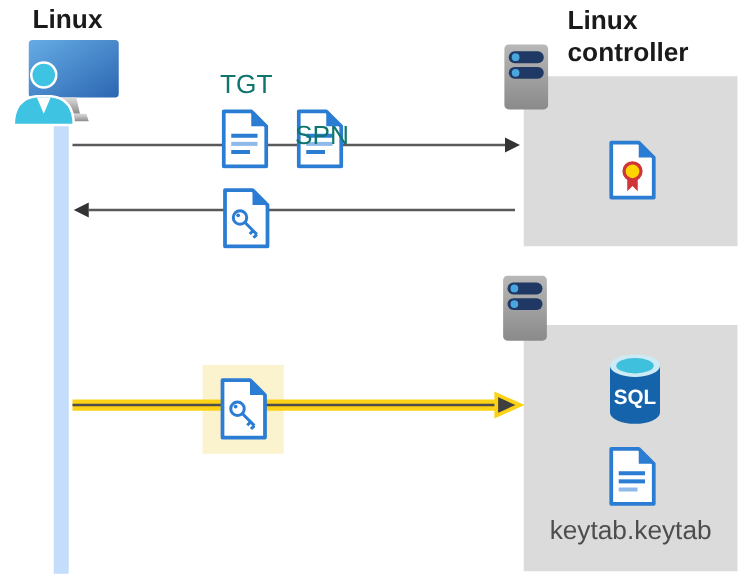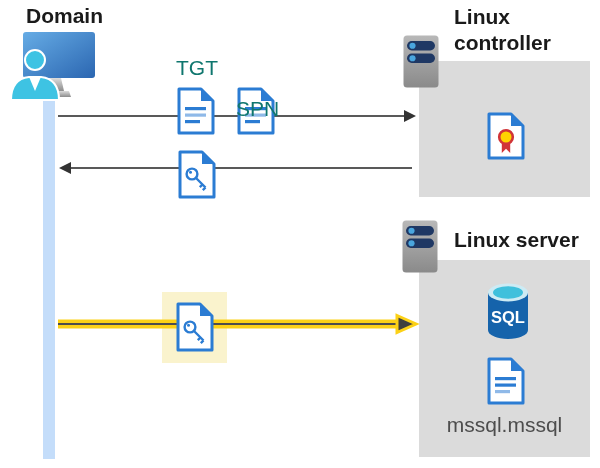"Domain" div.title { text: Domain -> Linux }
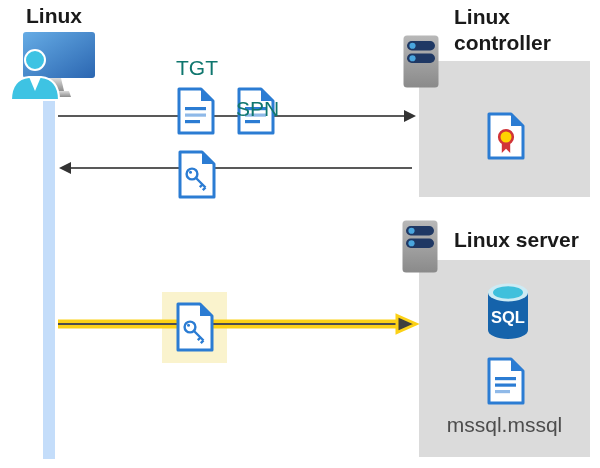"Linux server" div.title { html: <div>Linux server</div> -> none }
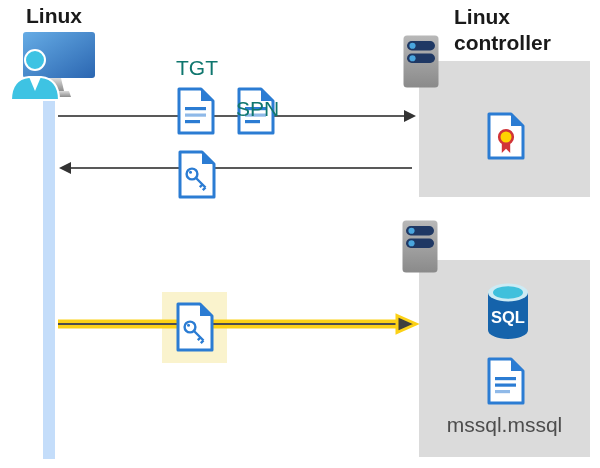"mssql.mssql" div.keytab-label { text: mssql.mssql -> keytab.keytab }
